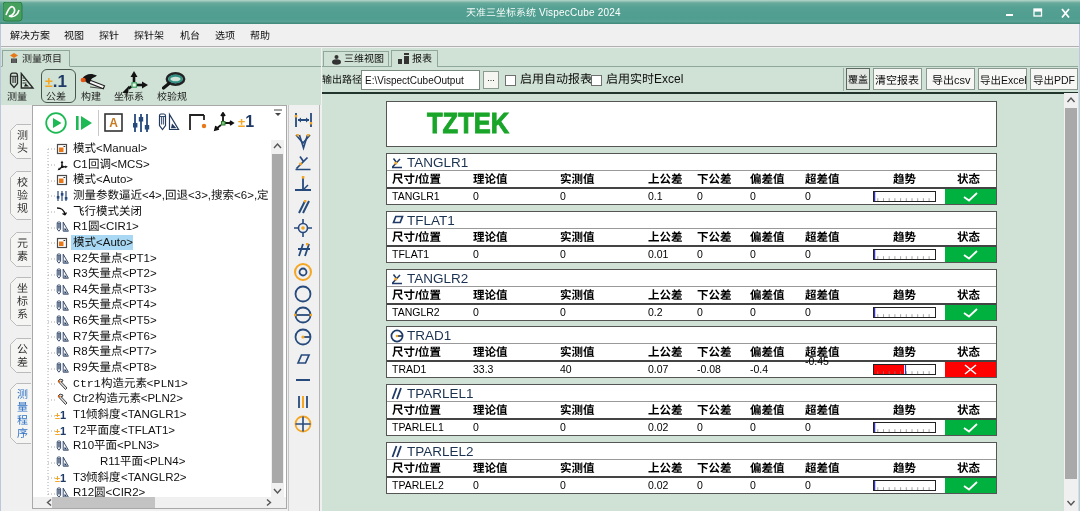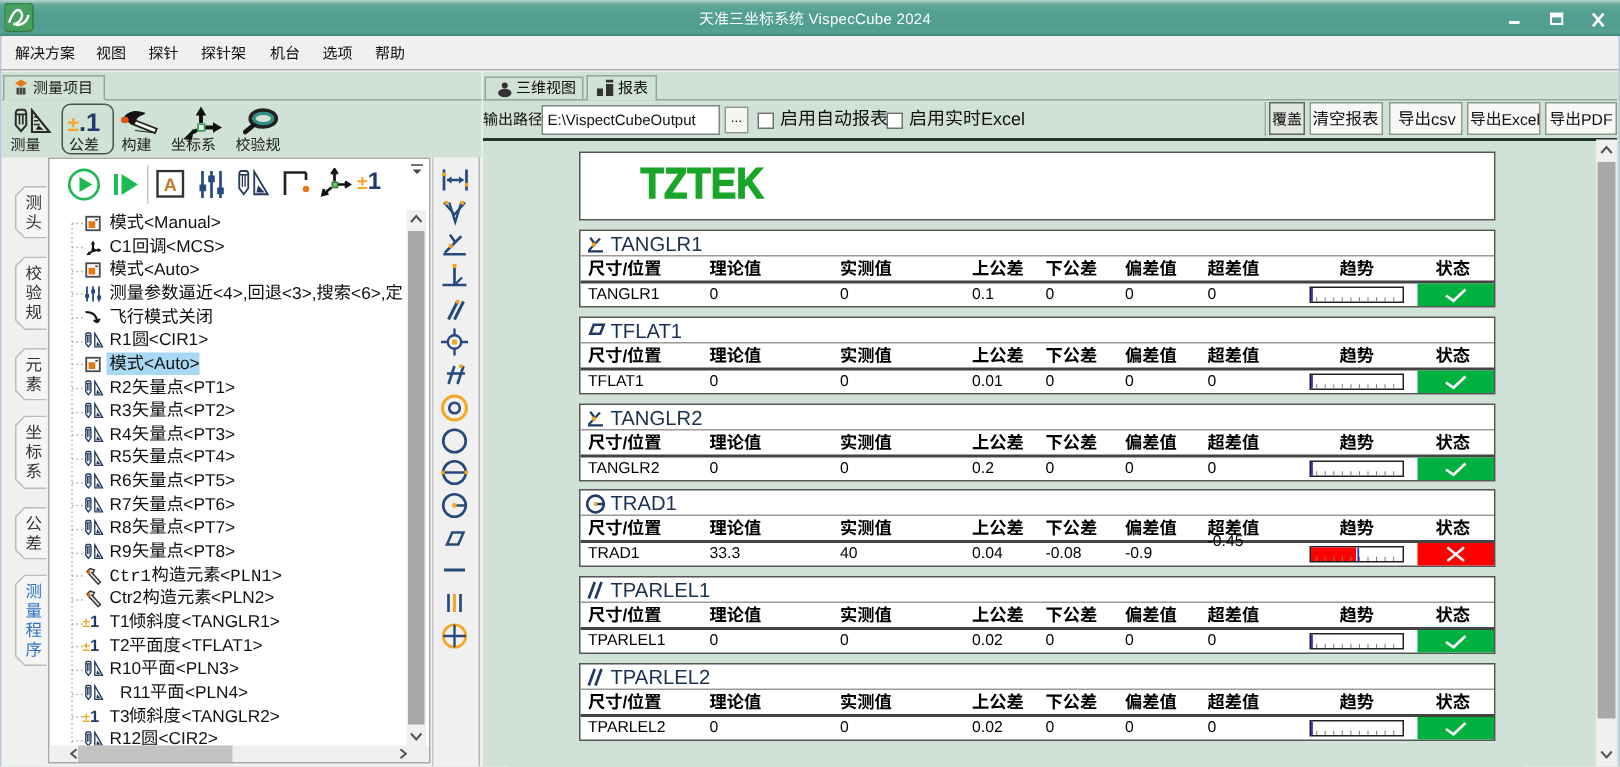"0.04" div.t { text: 0.04 -> 0.07 }
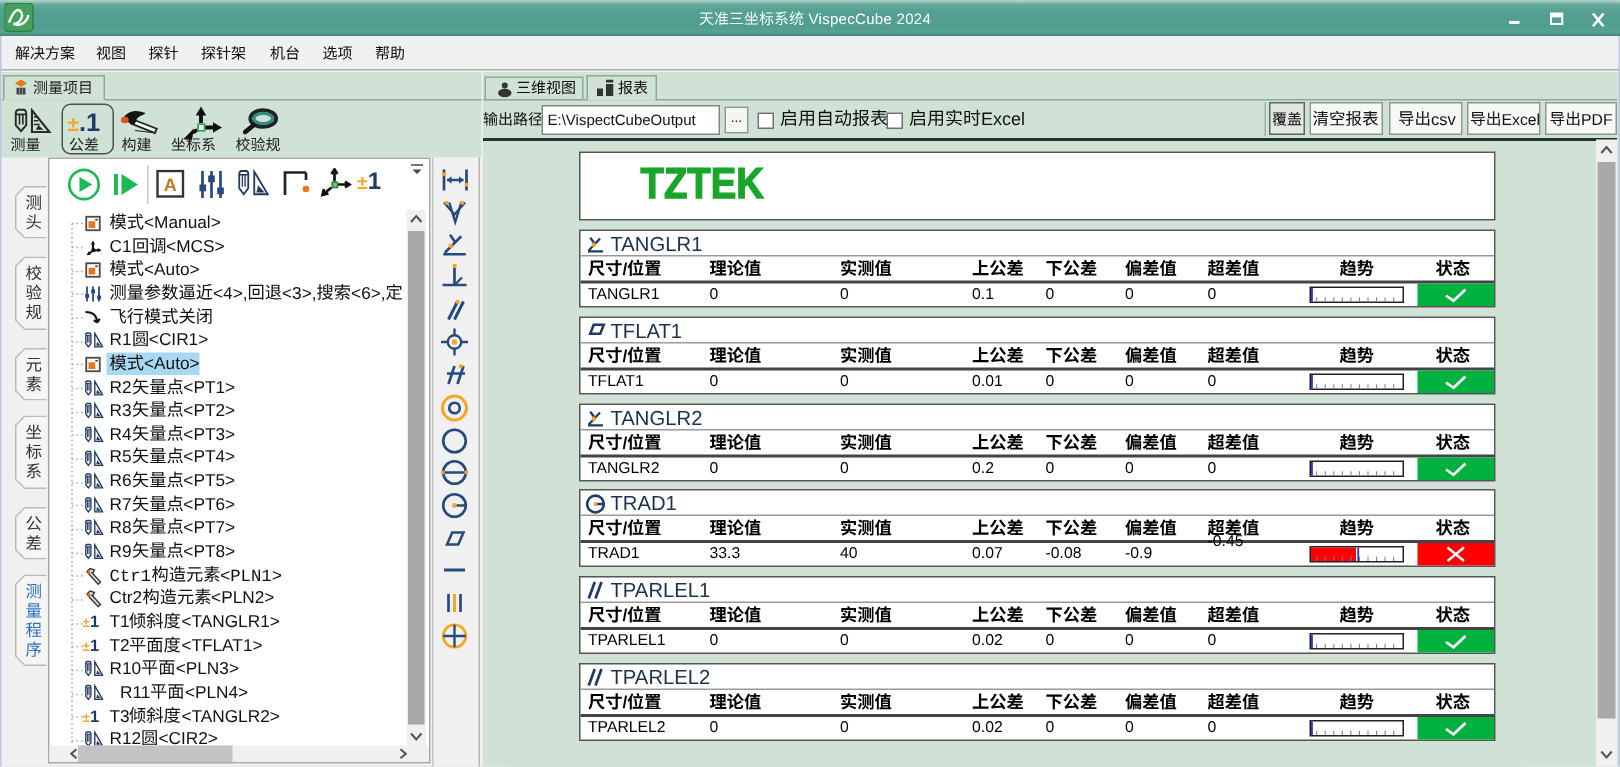"-0.9" div.t { text: -0.9 -> -0.4 }
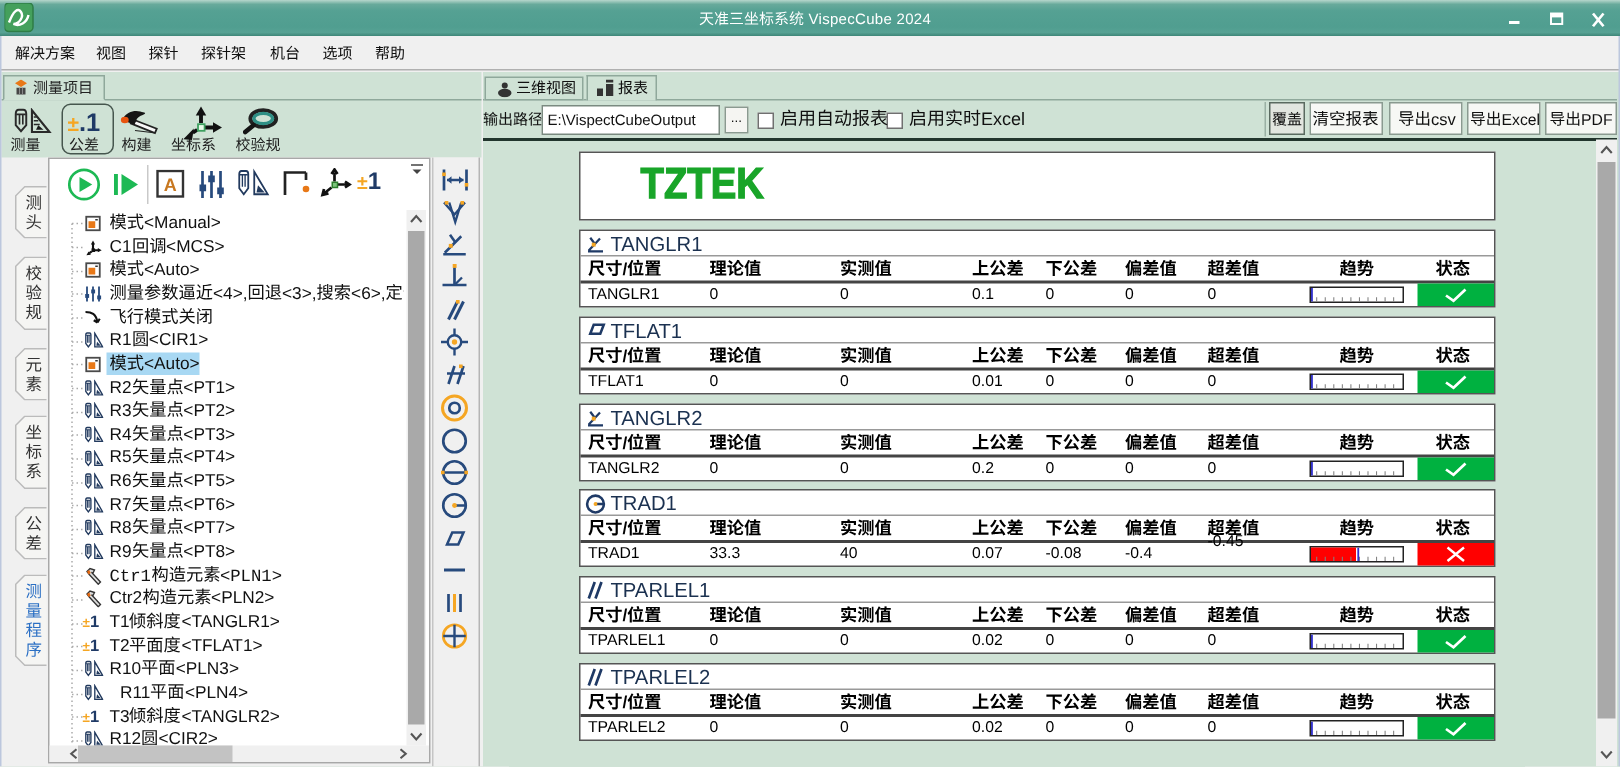"R11 <PLN4>" div.t { left: 80px -> 60px; padding-left: none -> 40px }
